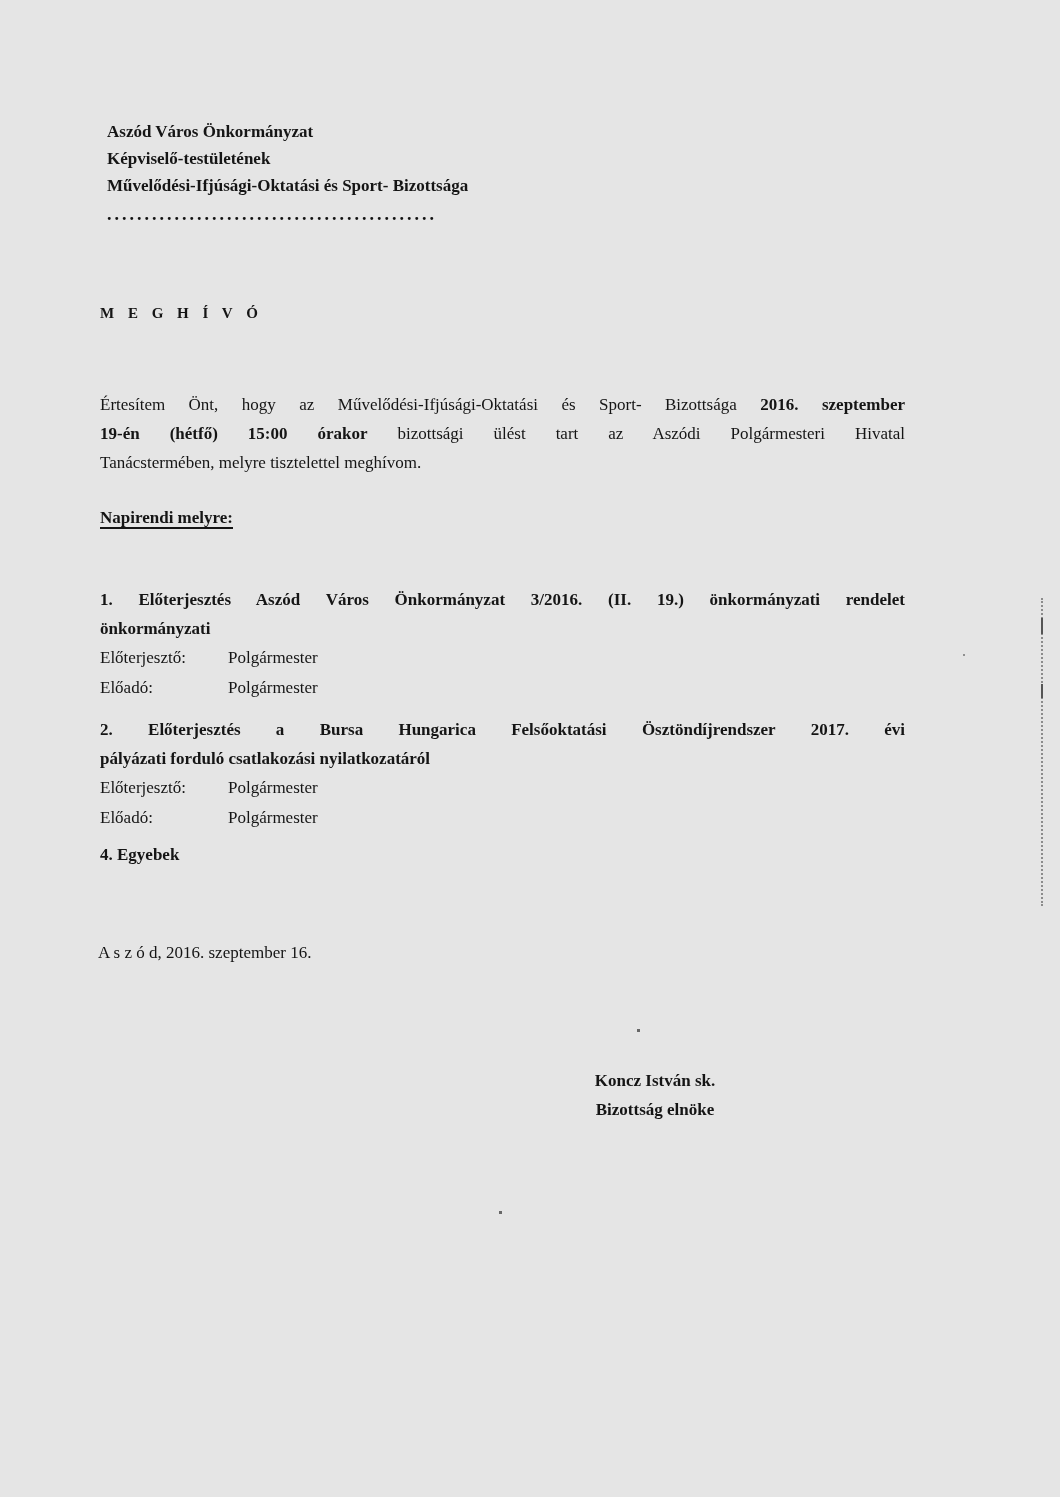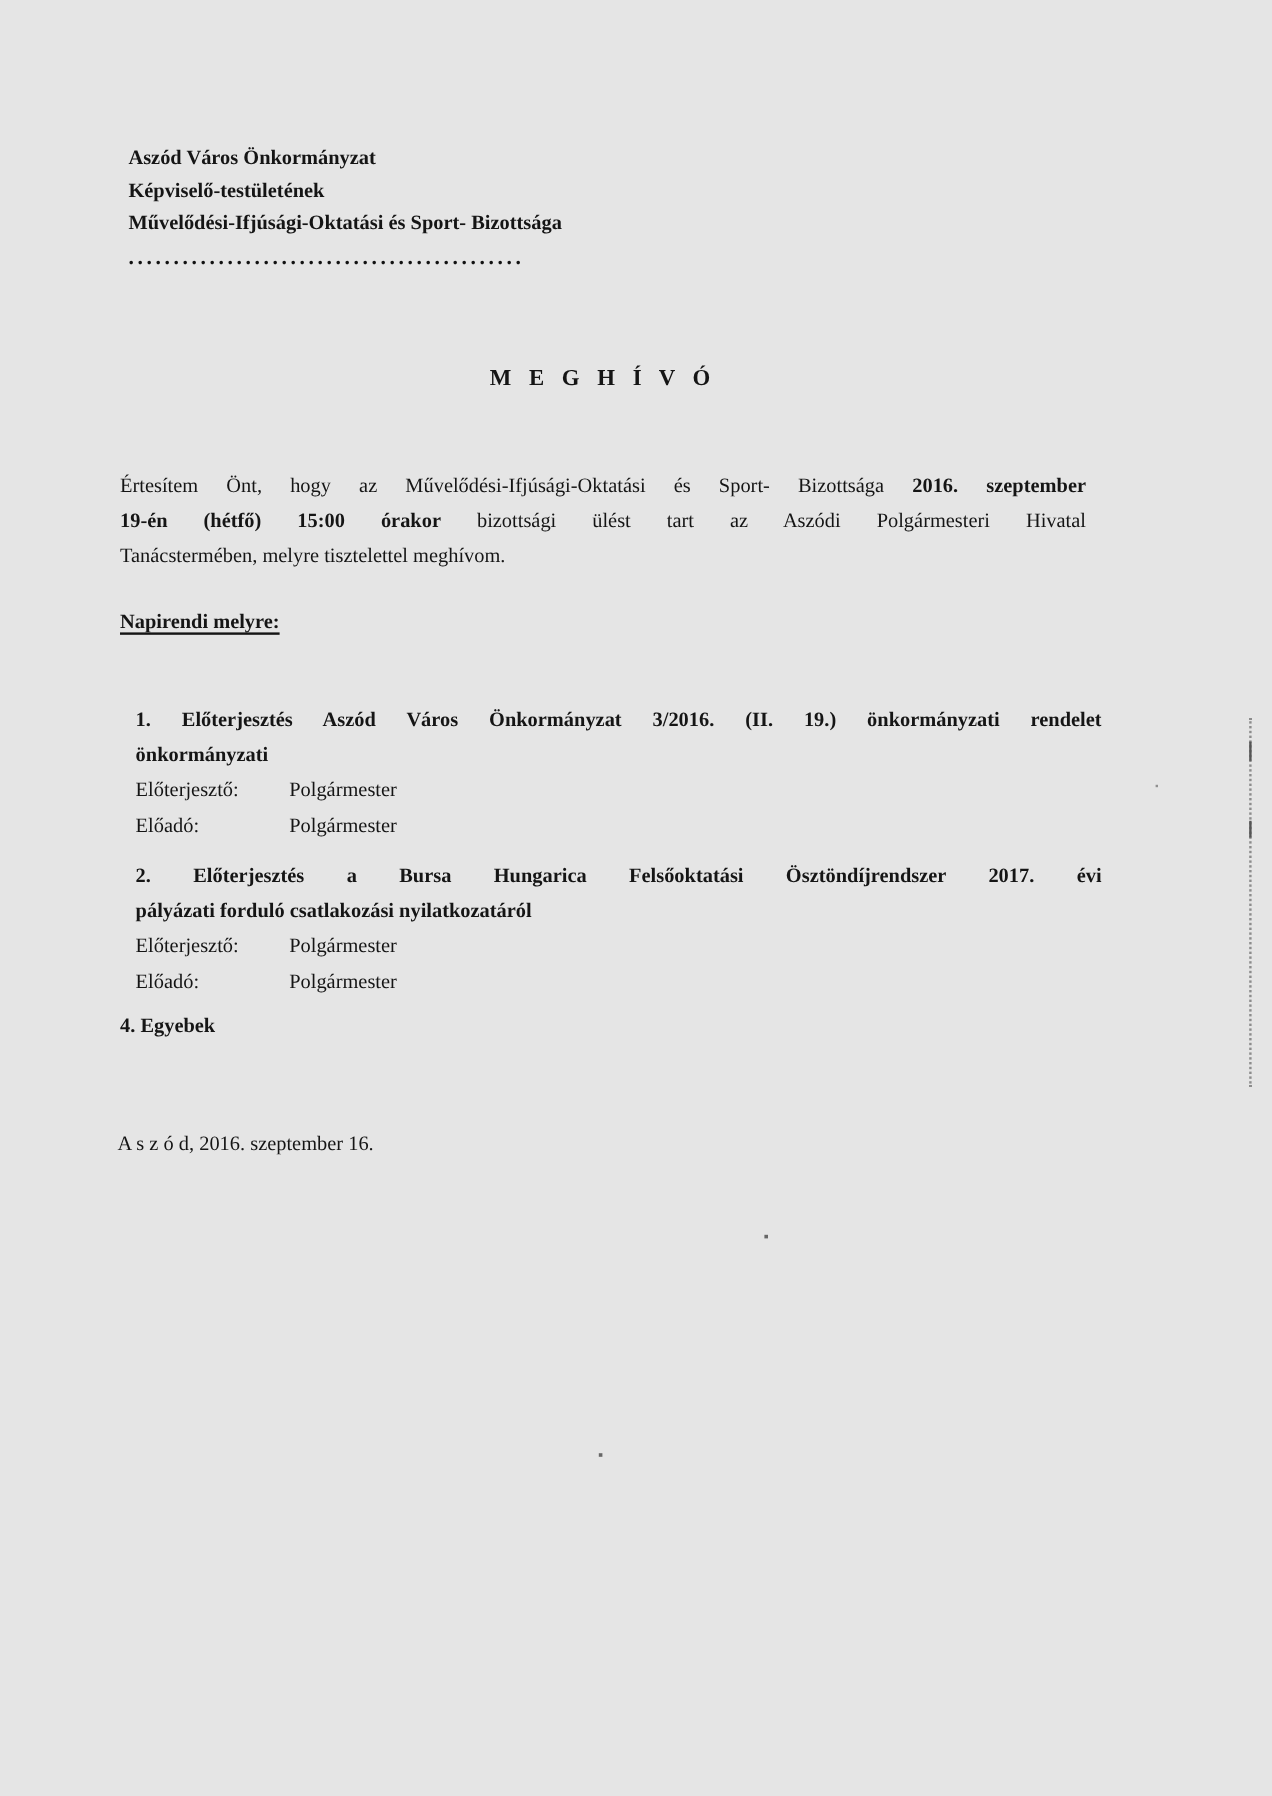"M E G H Í" .doc-title { font-size: 19px -> 15px; text-align: center -> none }
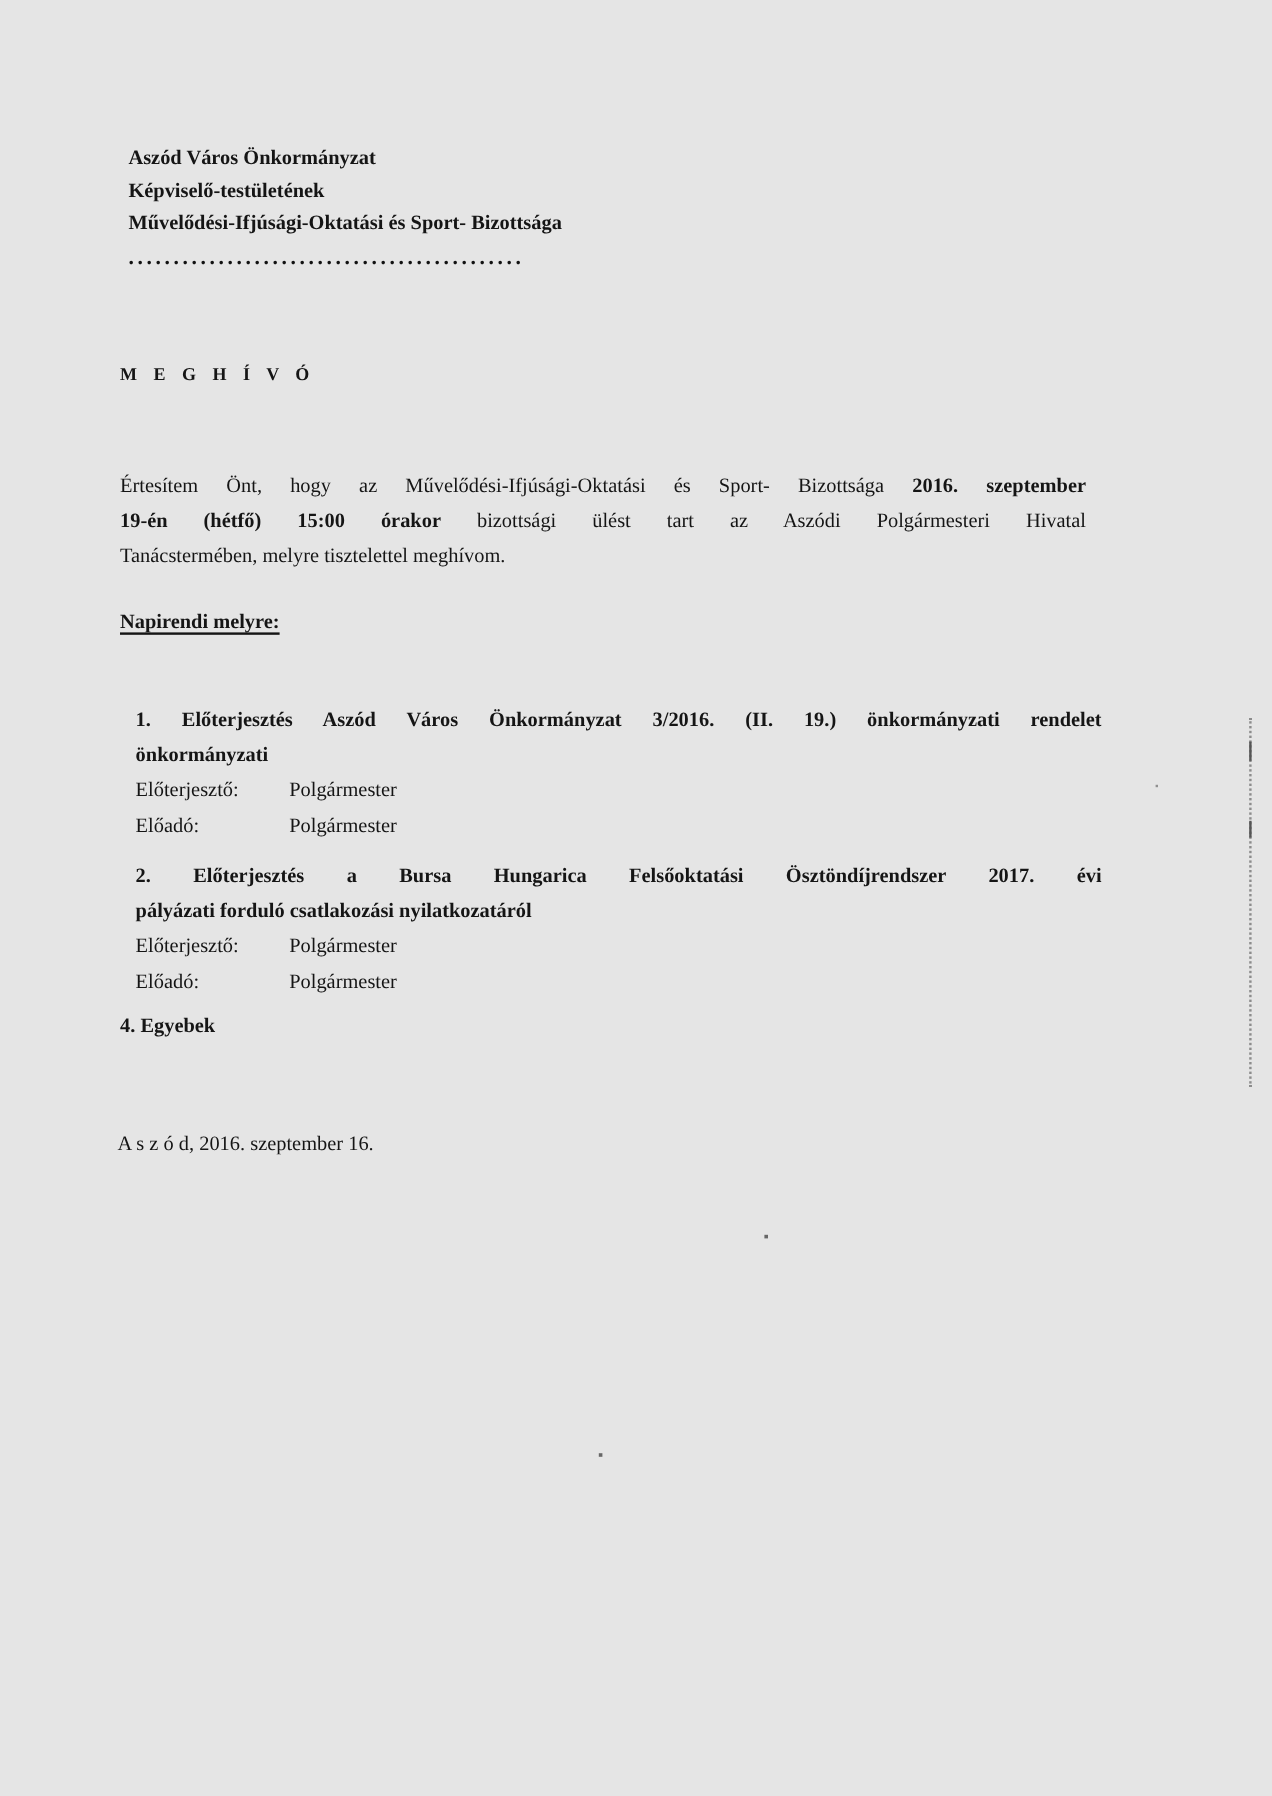"1. Előterjesztés Aszód Város" .agenda-items { margin-left: 13px -> none }
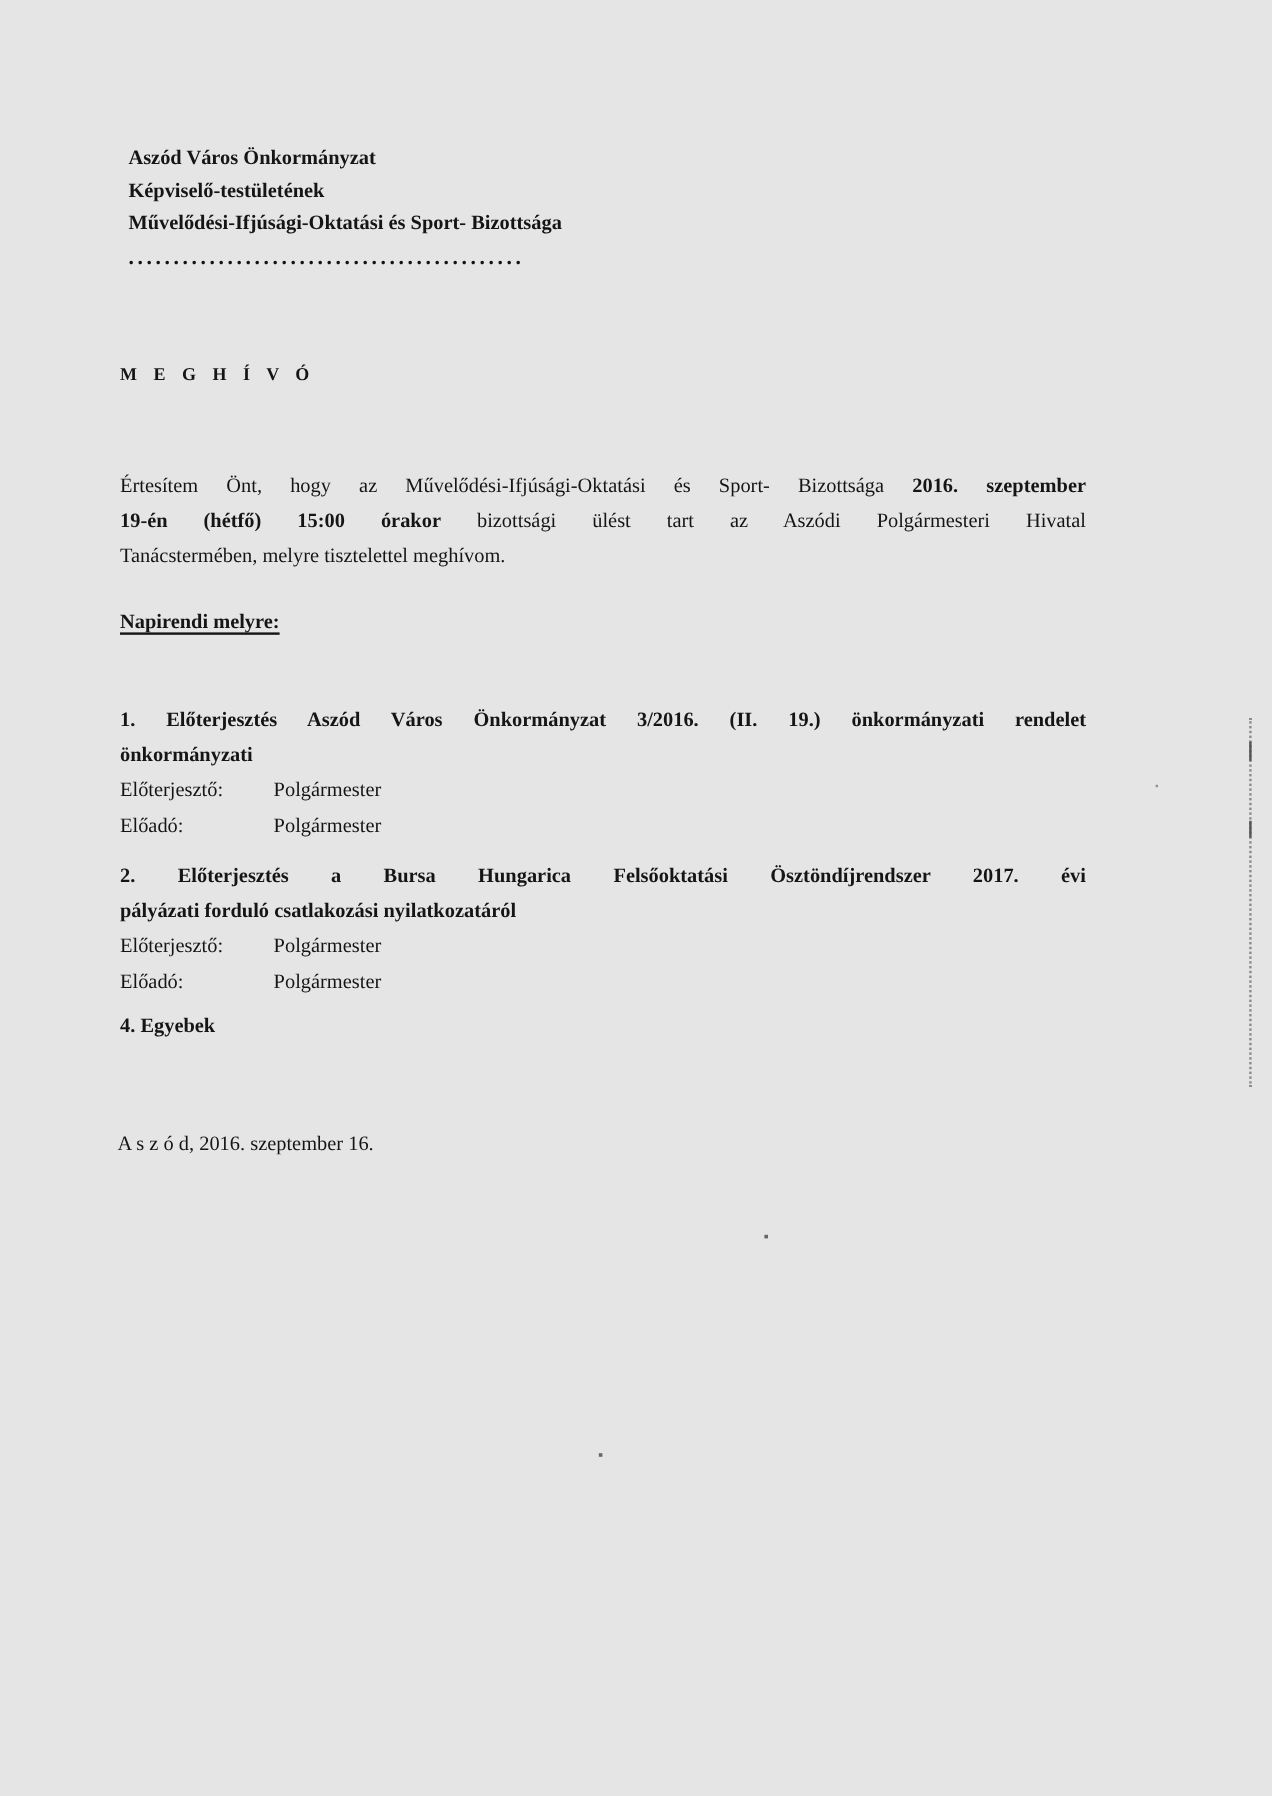"Koncz István sk." div.signature { html: none -> <div> <div>Koncz István sk.</div> <div>Bizottság elnöke</div> </div> }
